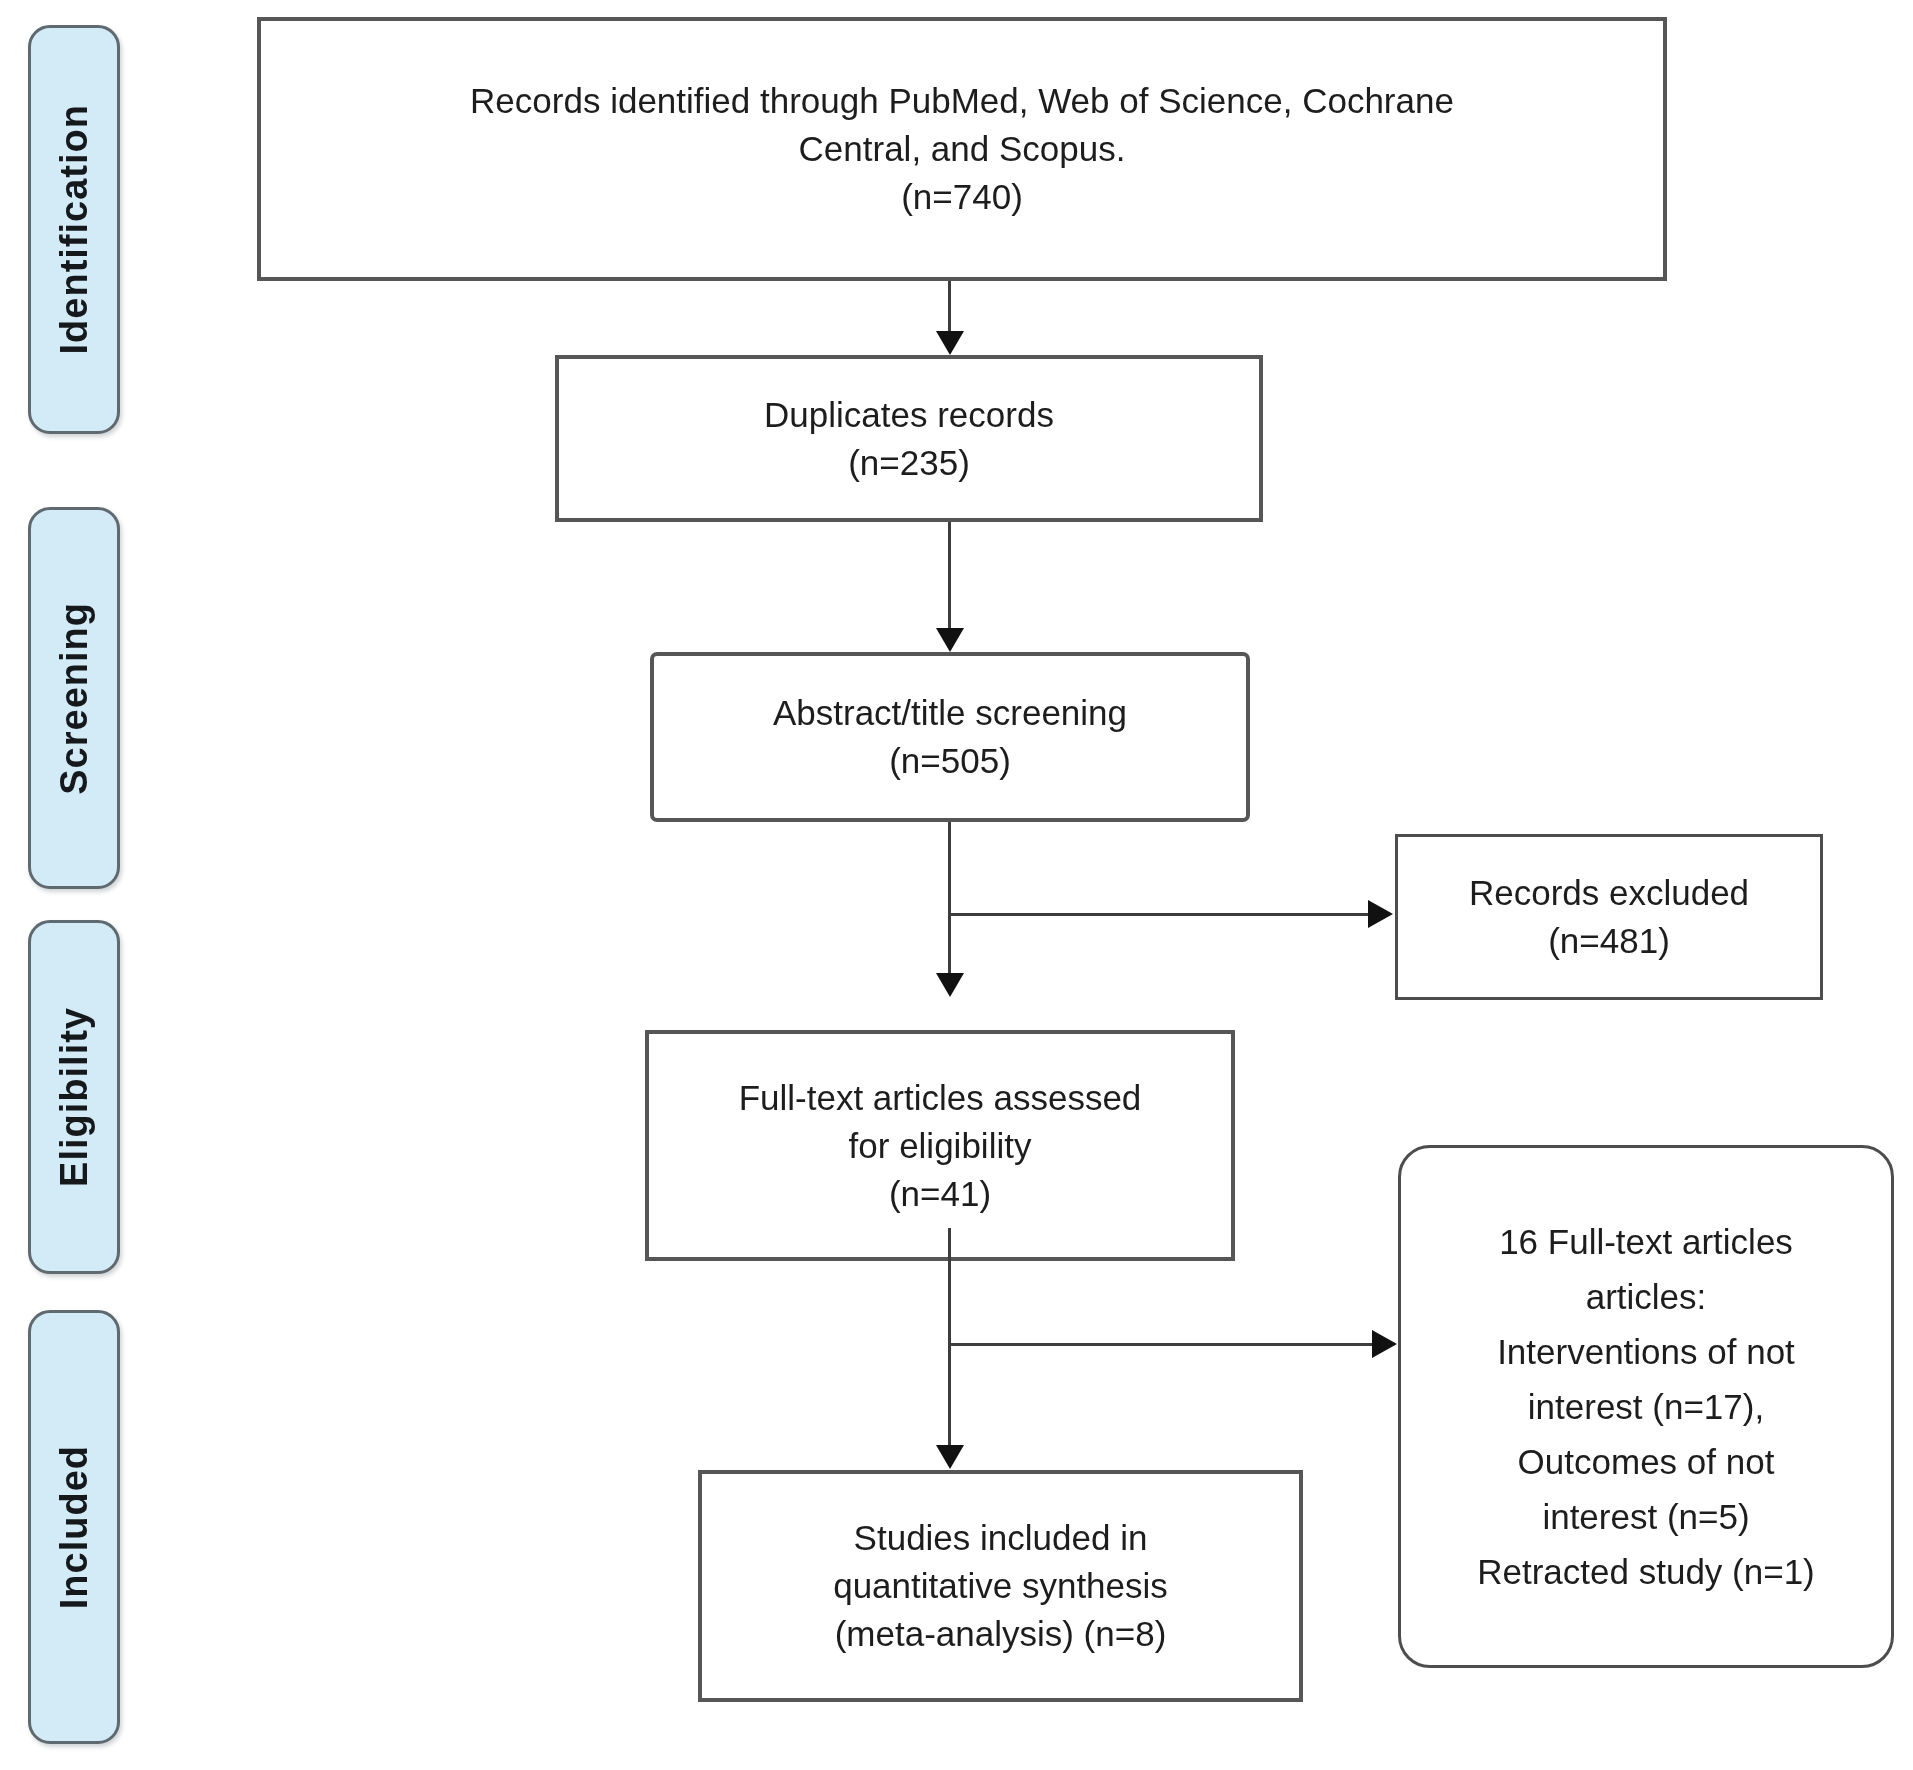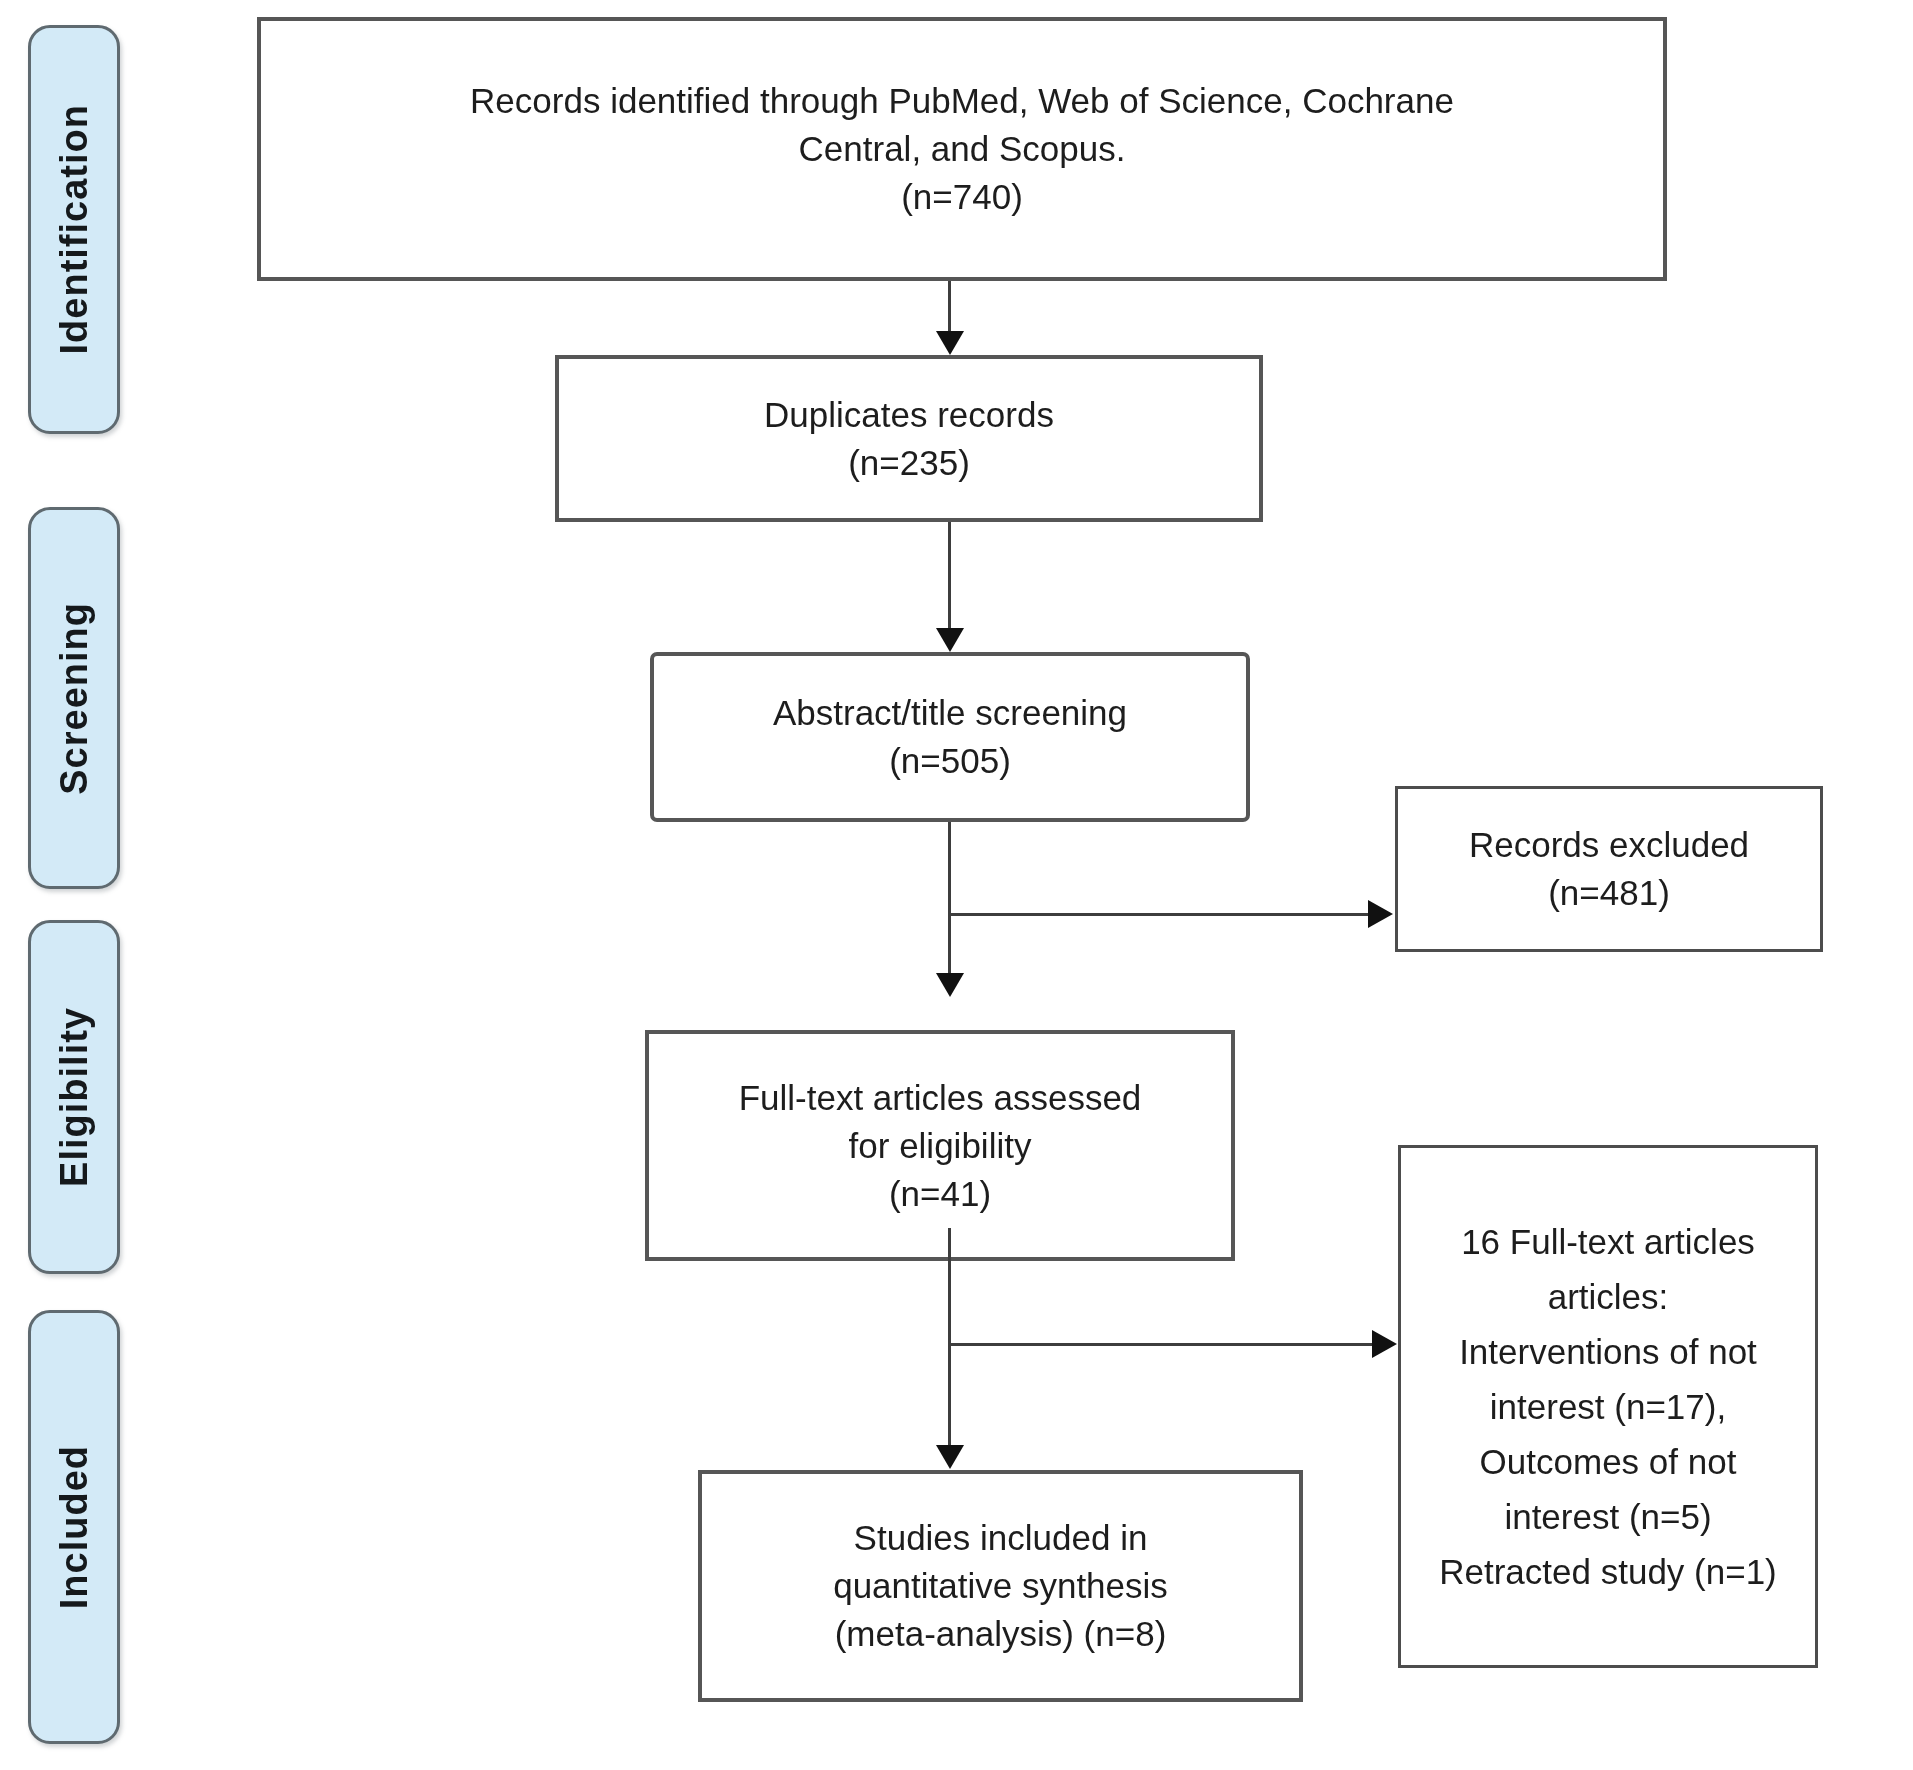"Records excluded" div.fbox { top: 786px -> 834px }
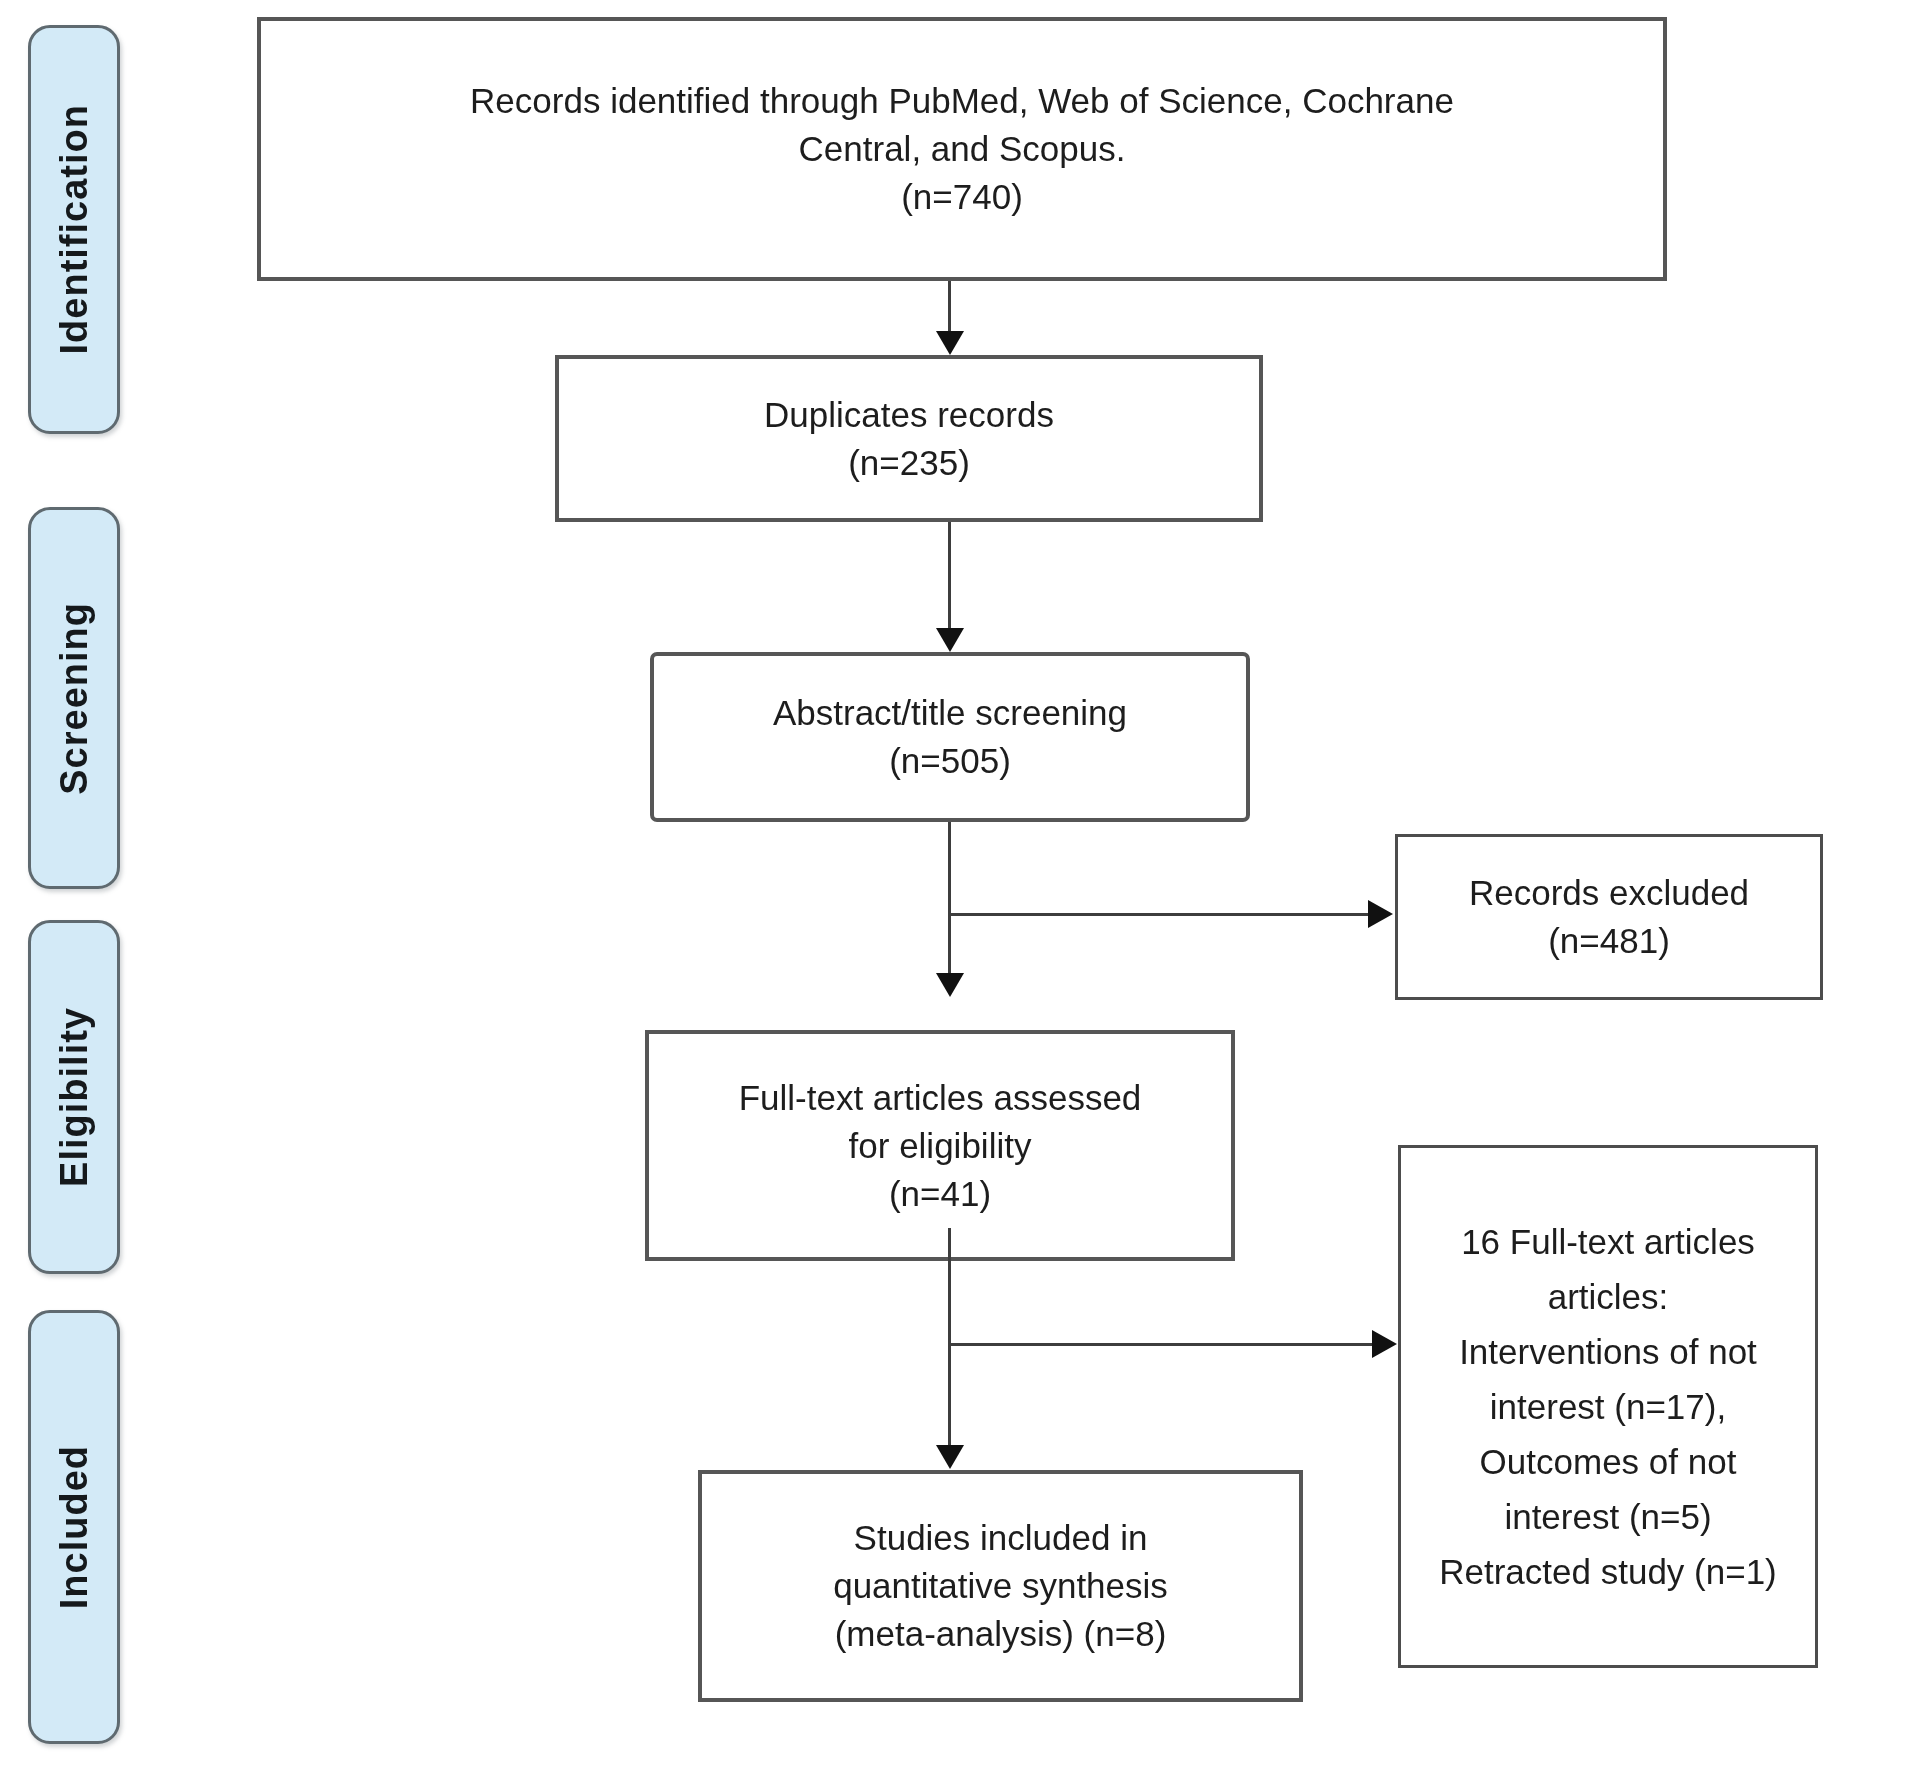"16 Full-text articles" div.fbox { border-radius: none -> 32px; width: 420px -> 496px }
